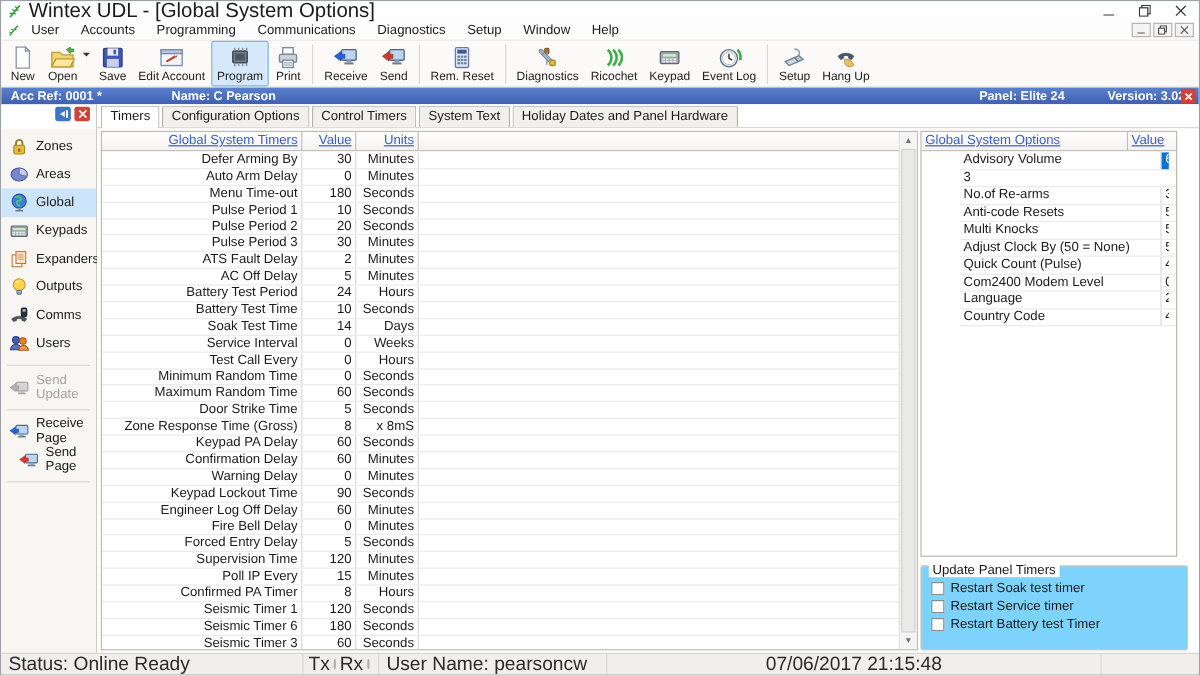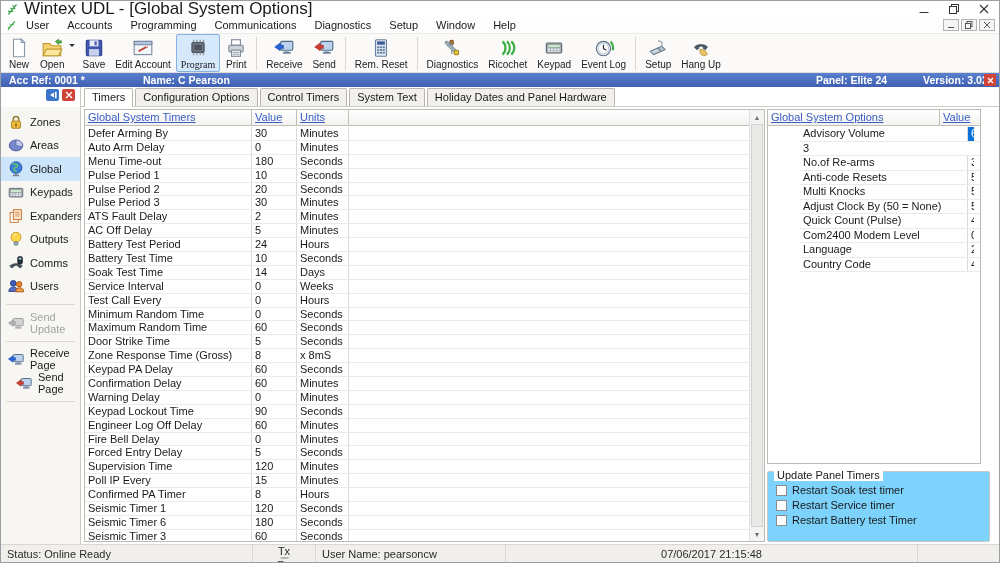"Program" .tbtn.active { font-family: Liberation Serif, serif -> none }
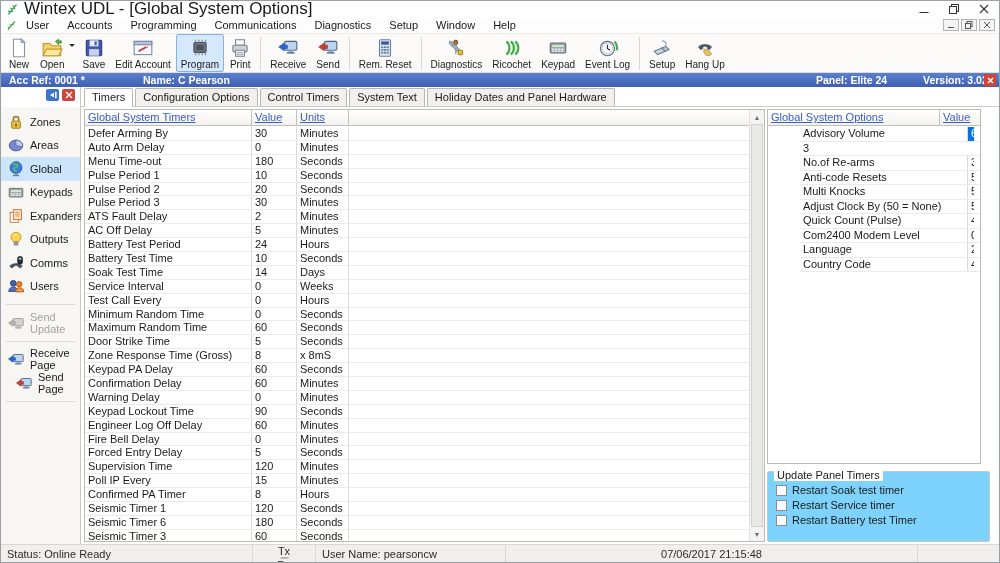"Global System Timers" .grid.timers { text-align: none -> right }
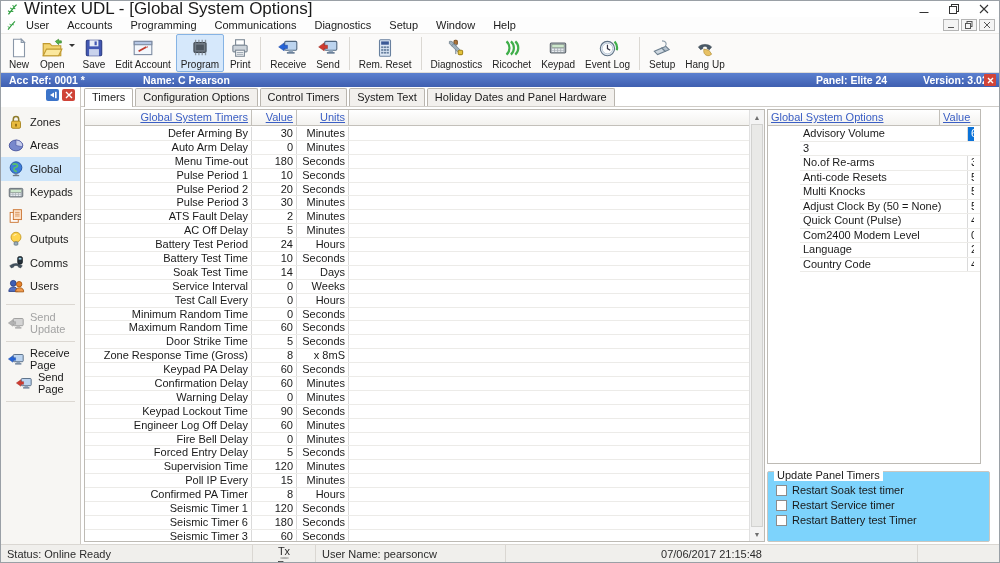"Status: Online Ready" .statusbar { font-size: 11px -> 16px }
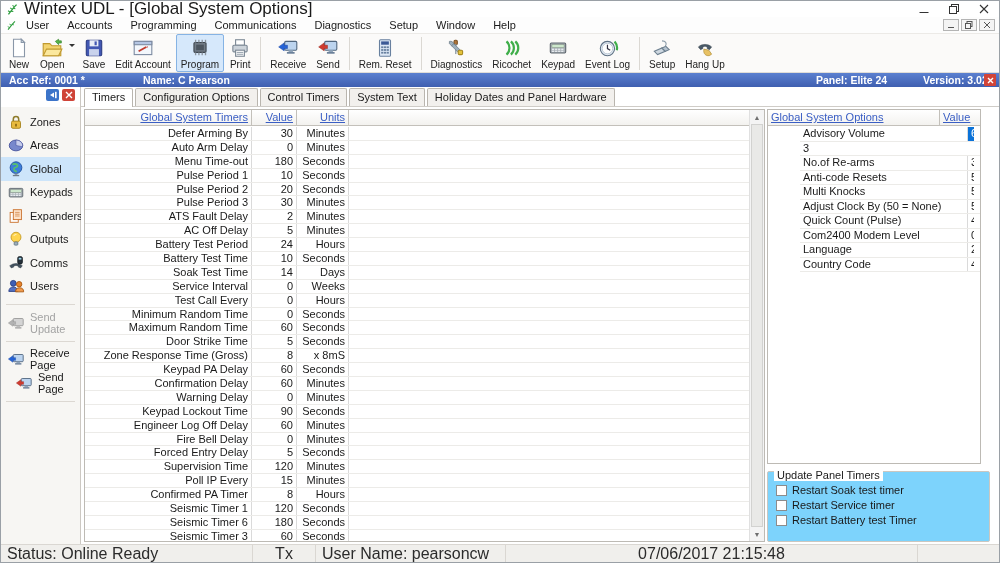"Tx" .sp2 { flex-direction: column -> none }
